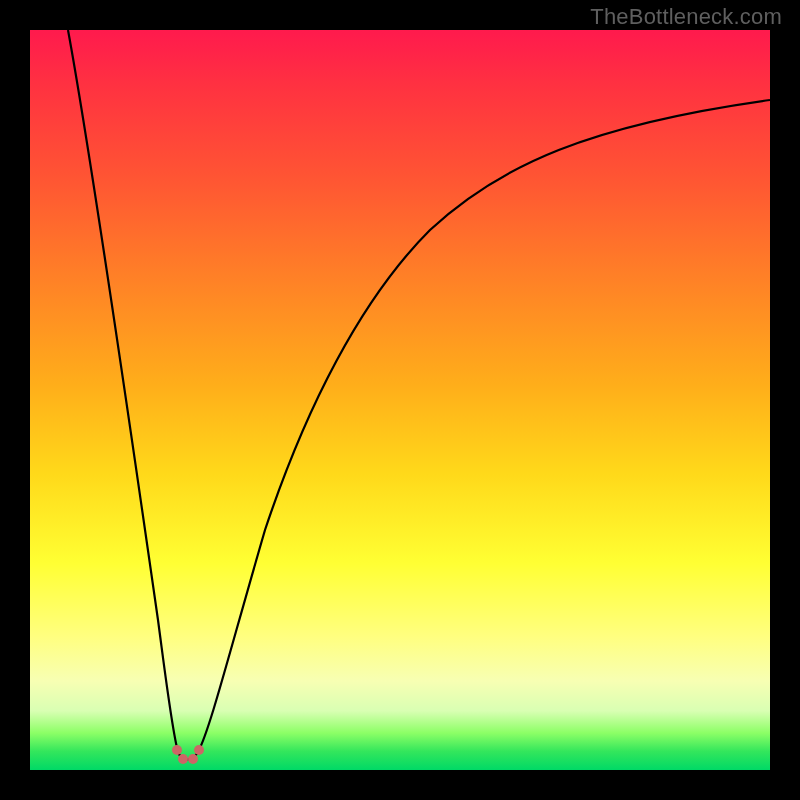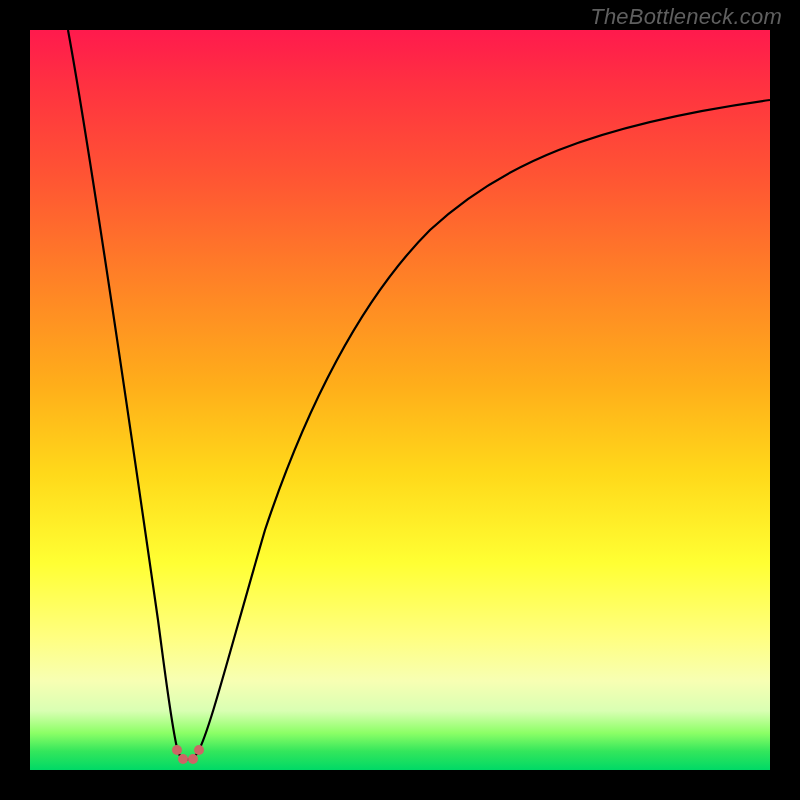"TheBottleneck.com" .watermark { font-style: italic -> none }
